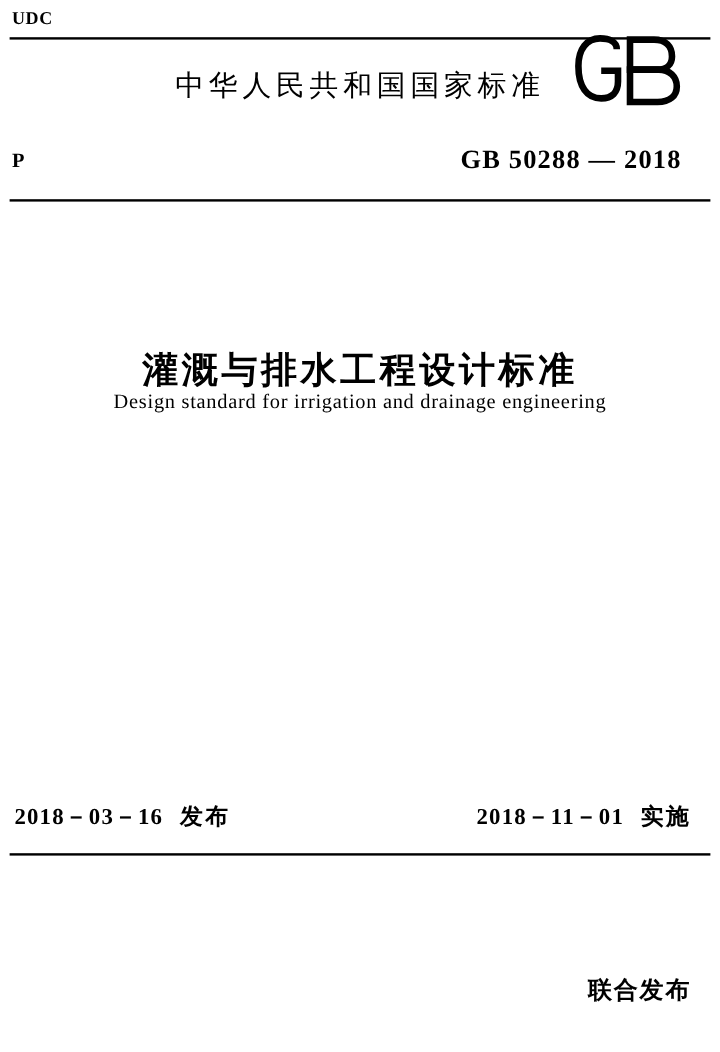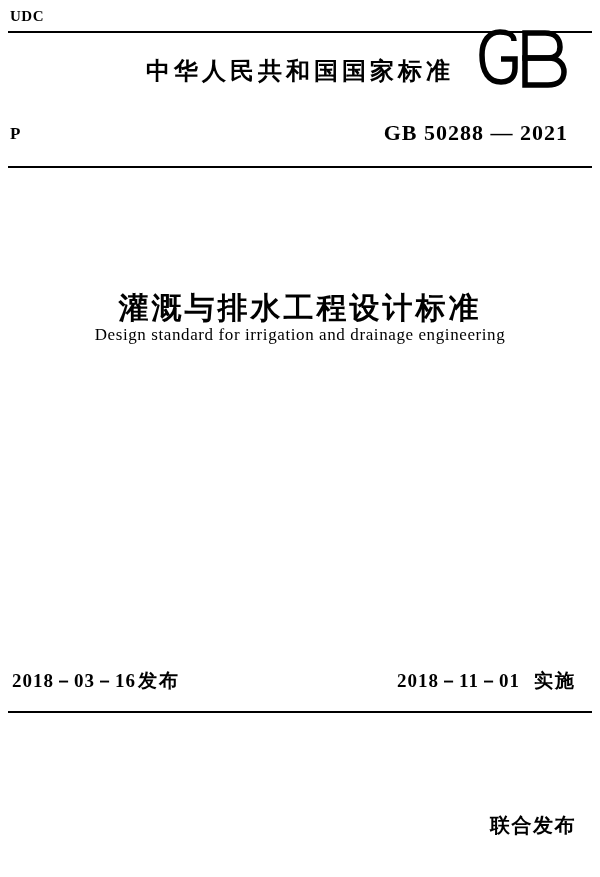"中华人民共和国国家标准" .std-title { font-weight: bold -> normal }
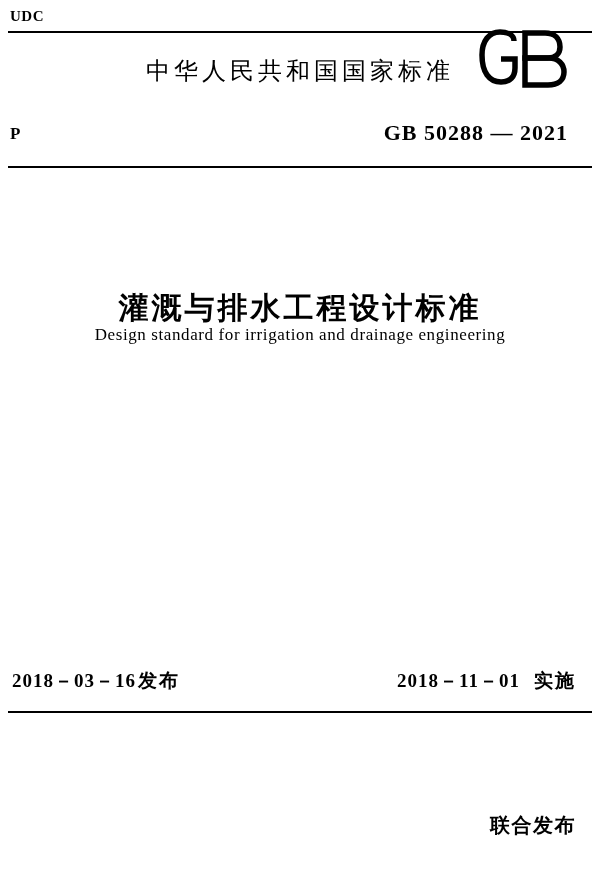"GB 50288 — 2021" div.std-number { text: 2021 -> 2018 }
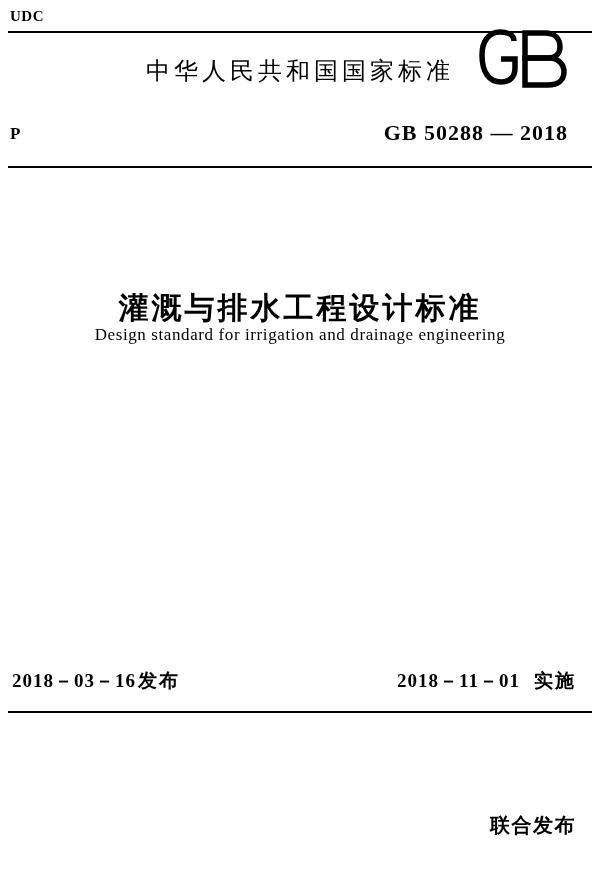"发布" .date-issue .word { margin-left: 2px -> 14px }
